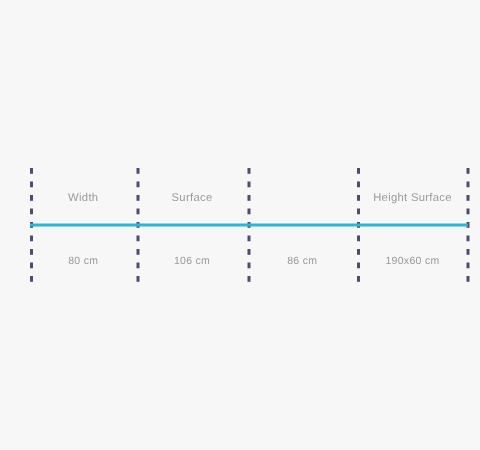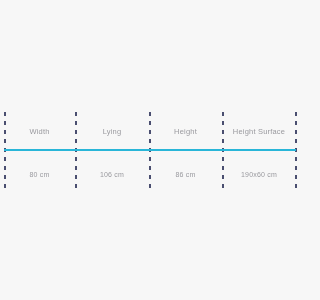"Width" #spec-table { left: 0 -> 16px }
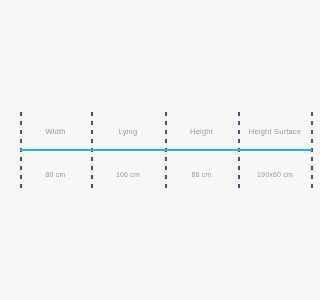"Lying" div.cell { text: Lying -> Surface }
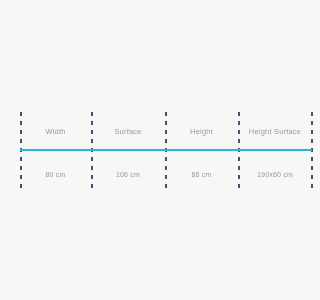"Height" div.cell { html: <div>Height</div> -> none }
